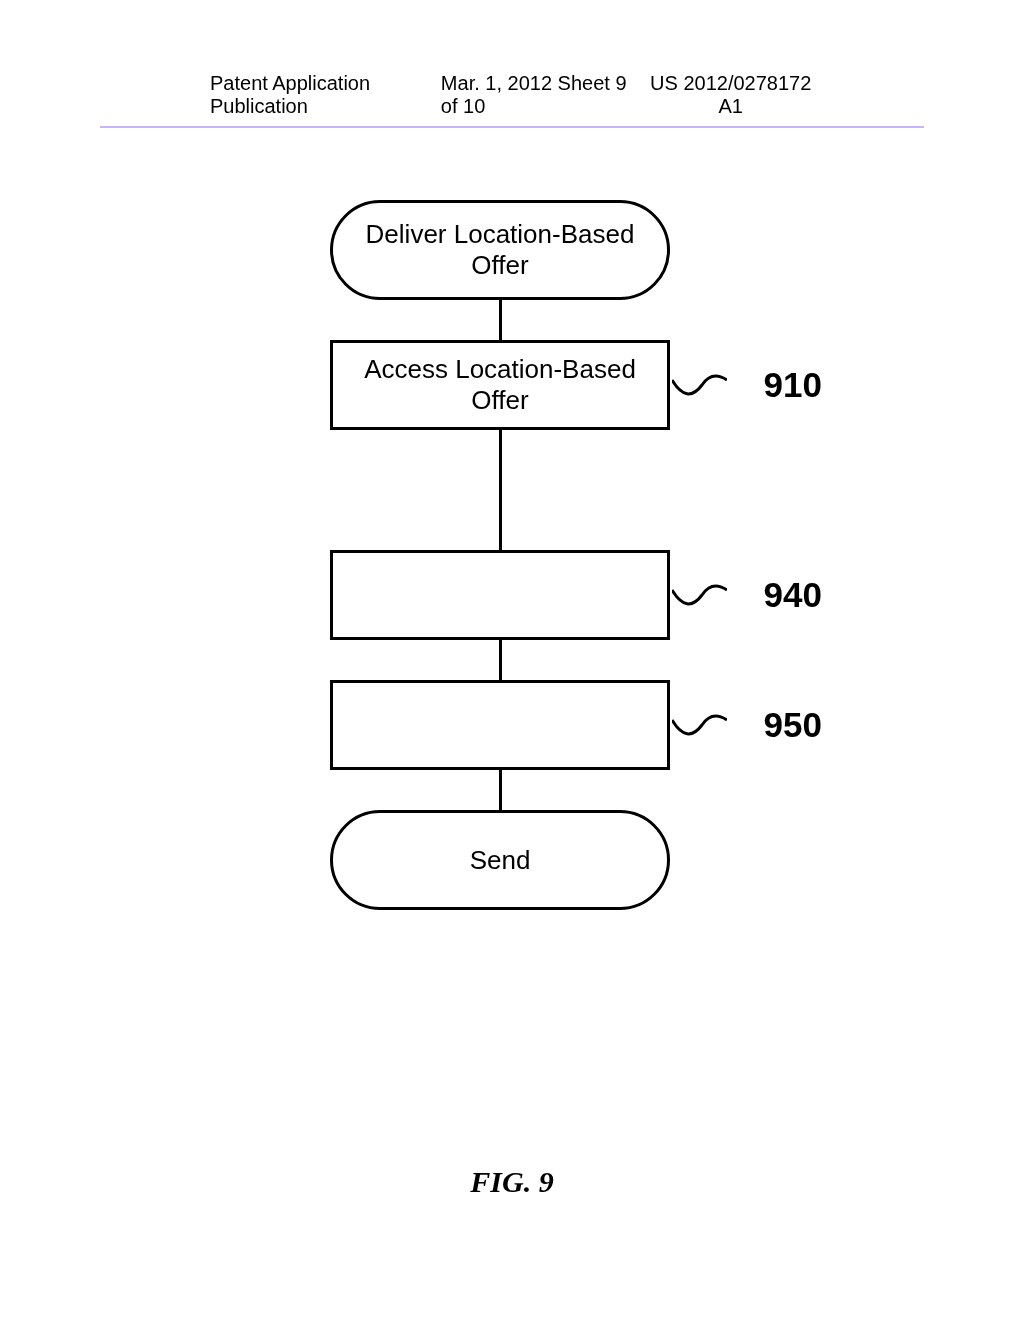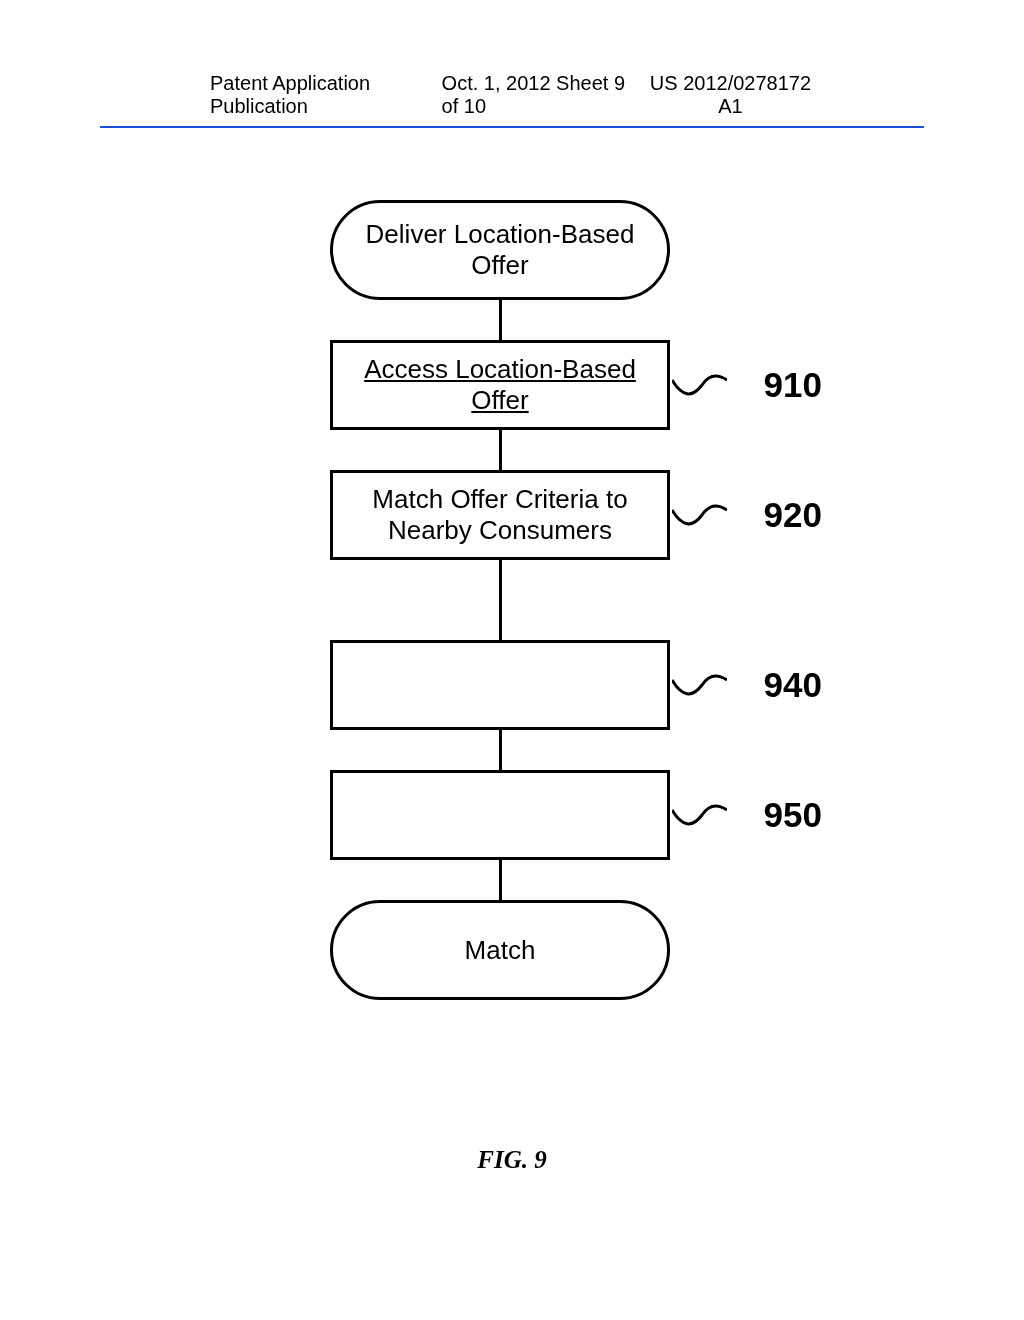"Patent Application Publication" .header { border-bottom: 2px solid #1d4ed8 -> 2px solid #c4b5fd }
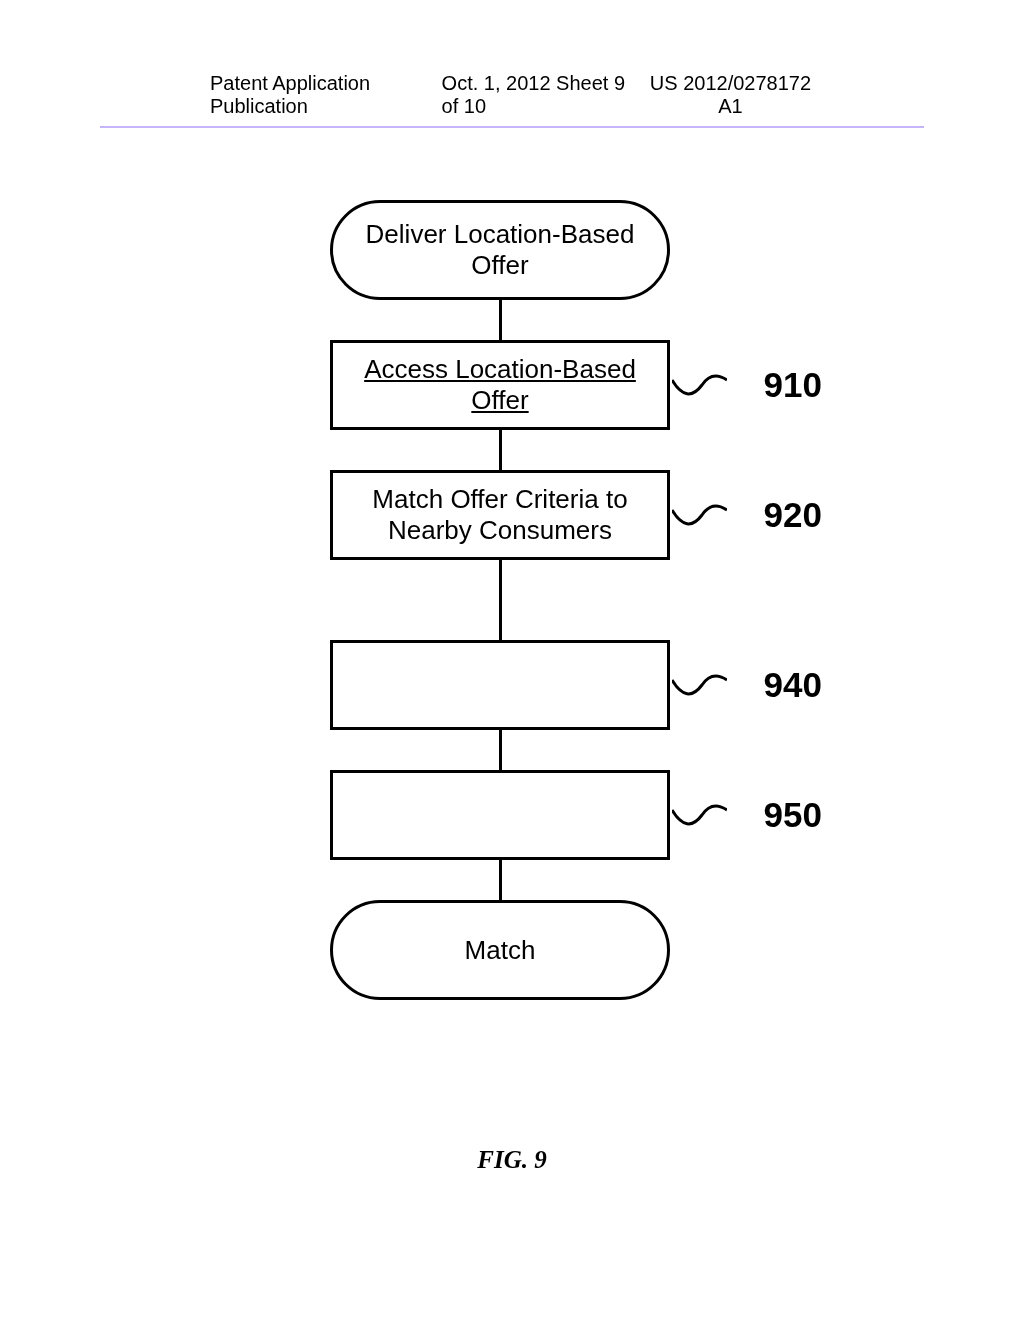"Oct. 1, 2012 Sheet 9" span.header-center { text: Oct -> Mar }
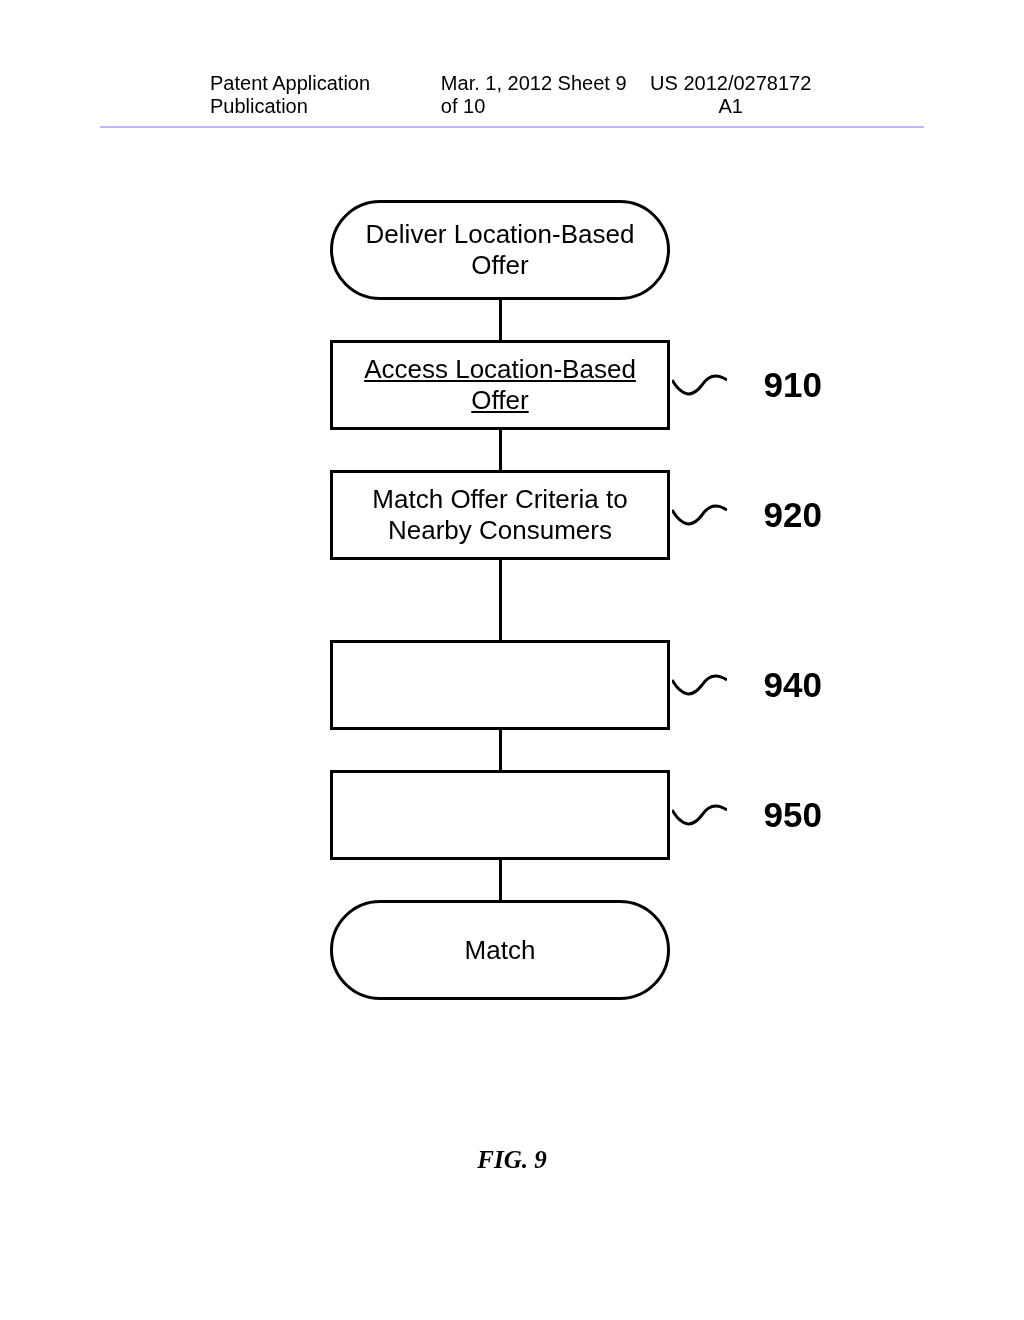"Access Location-Based" span { text-decoration: underline -> none }
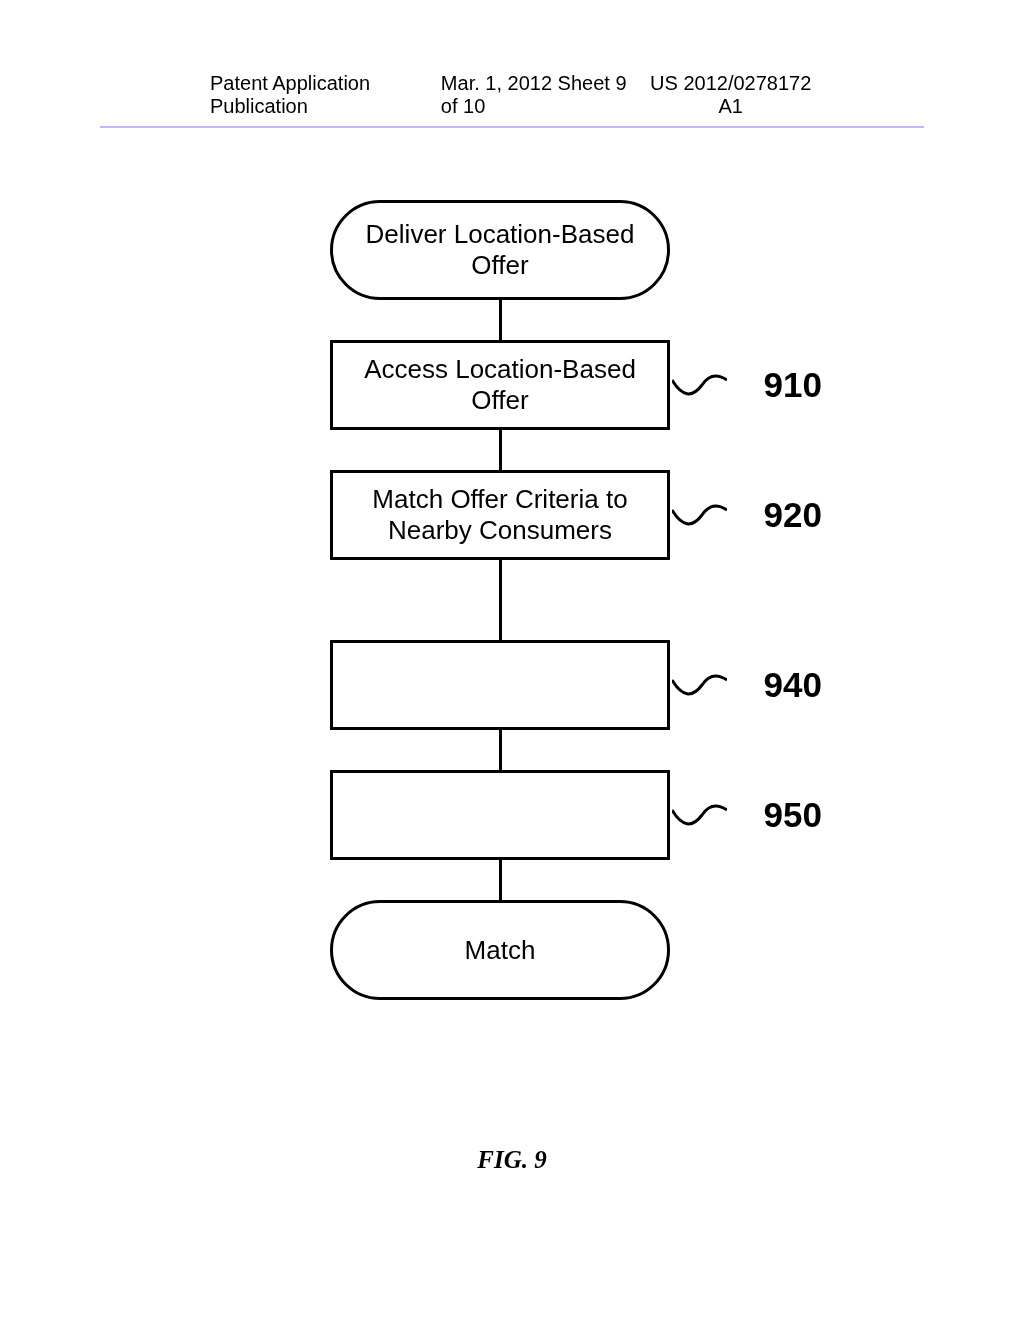"Match Offer Criteria to" div.process-box { html: <div> <span>Match Offer Criteria to Nearby Consumers</span> <svg> <path></path> </svg> <span>920</span> </div> -> none }
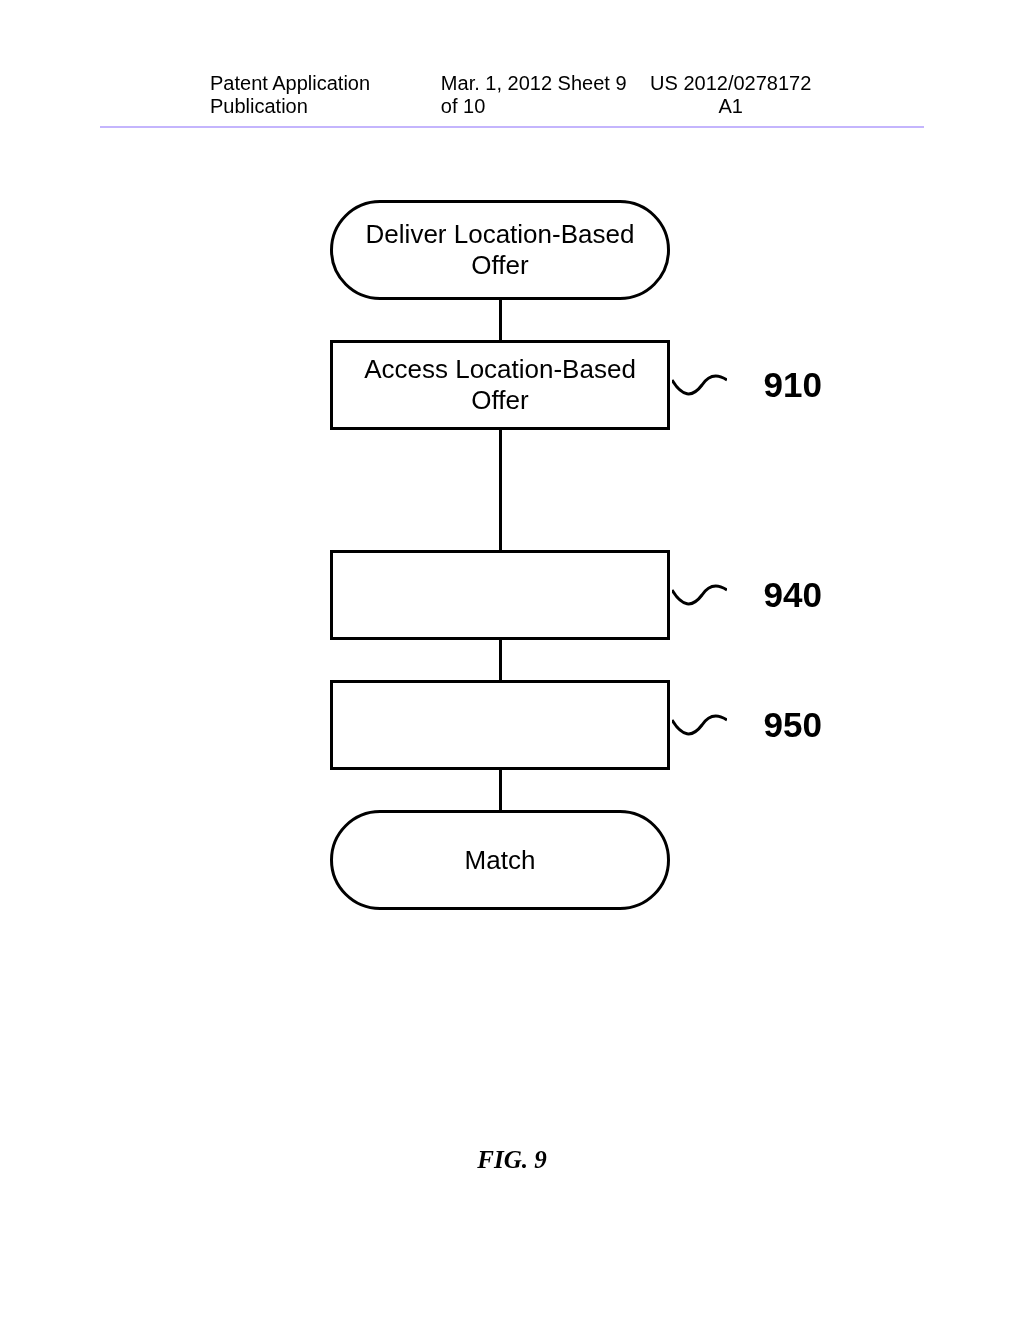"Match" span { text: Match -> Send }
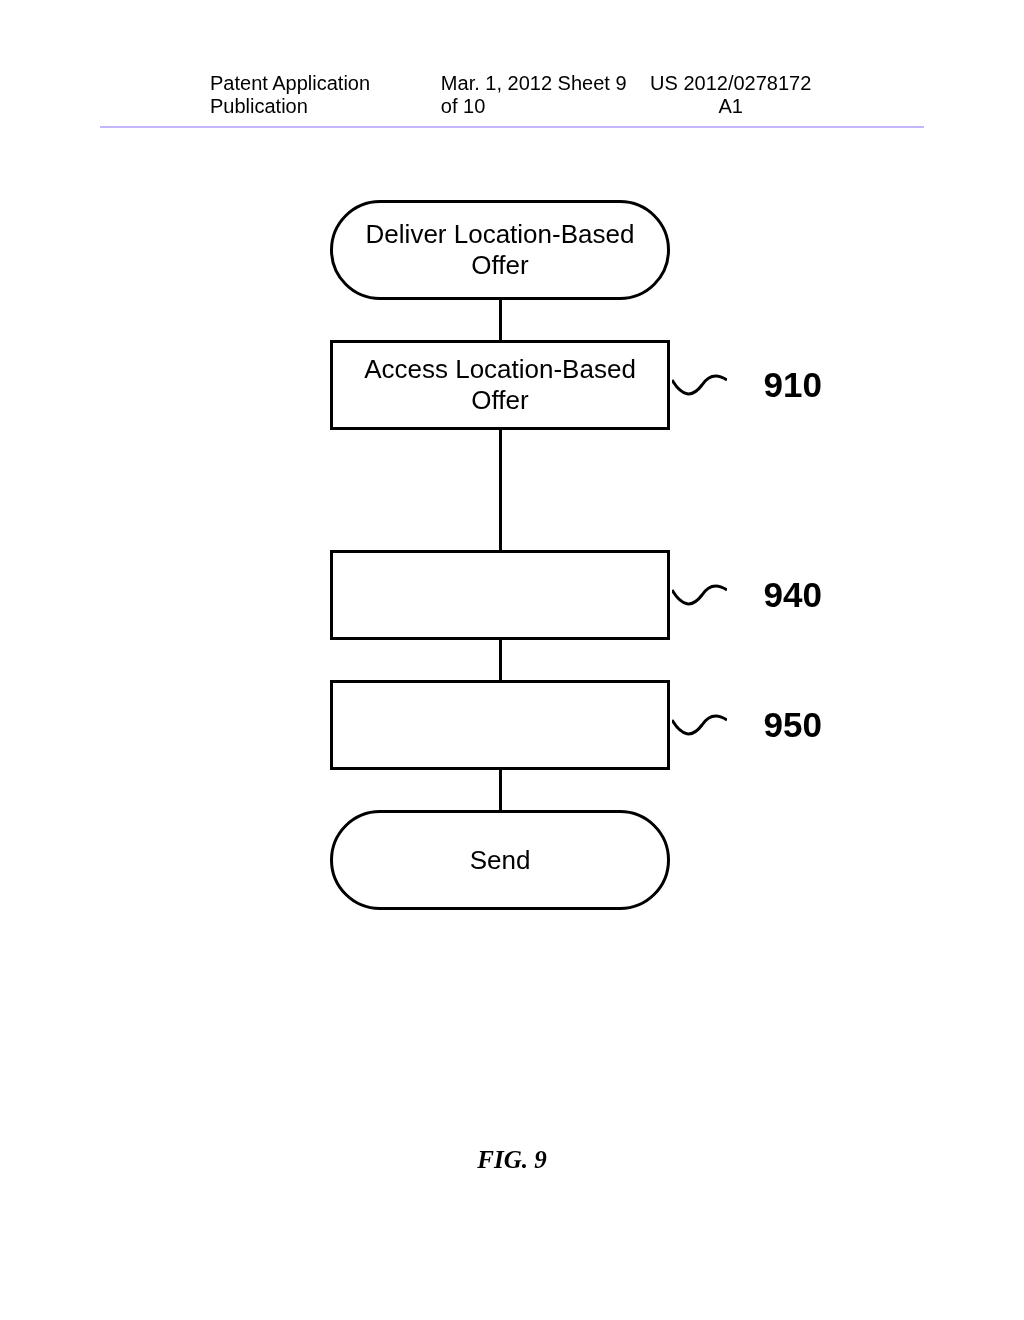"FIG. 9" .figure-label { bottom: 146px -> 121px; font-size: 25px -> 30px }
